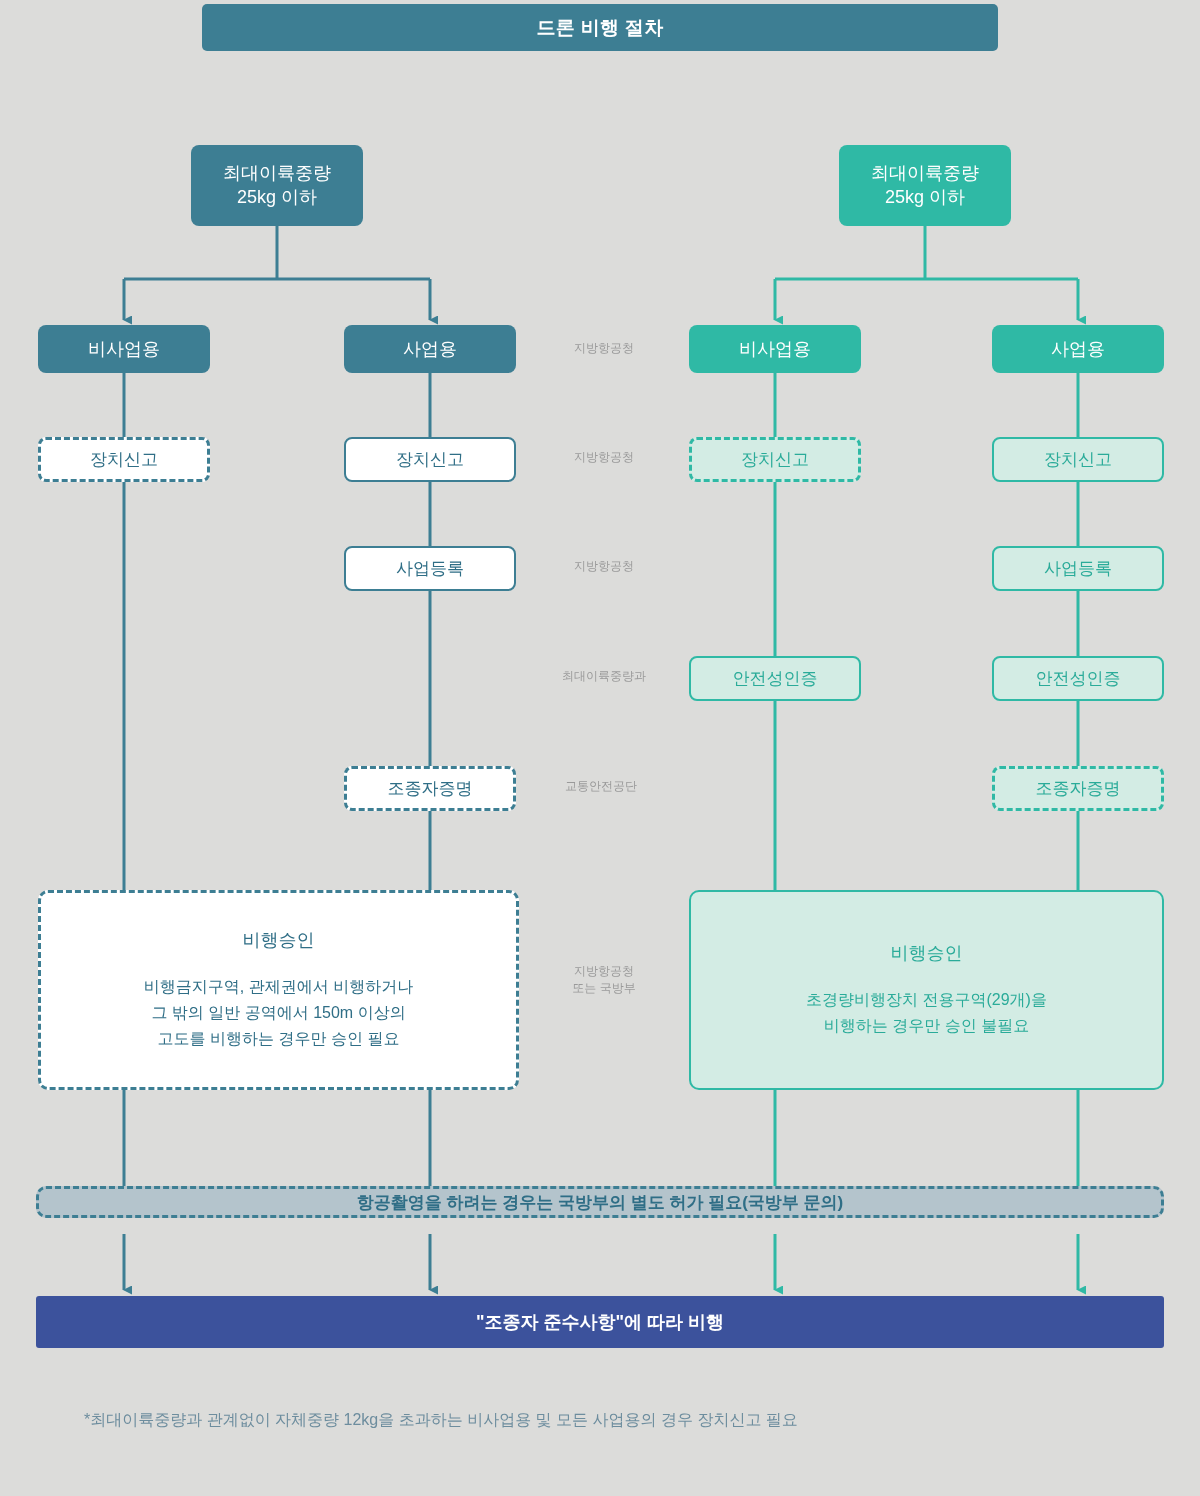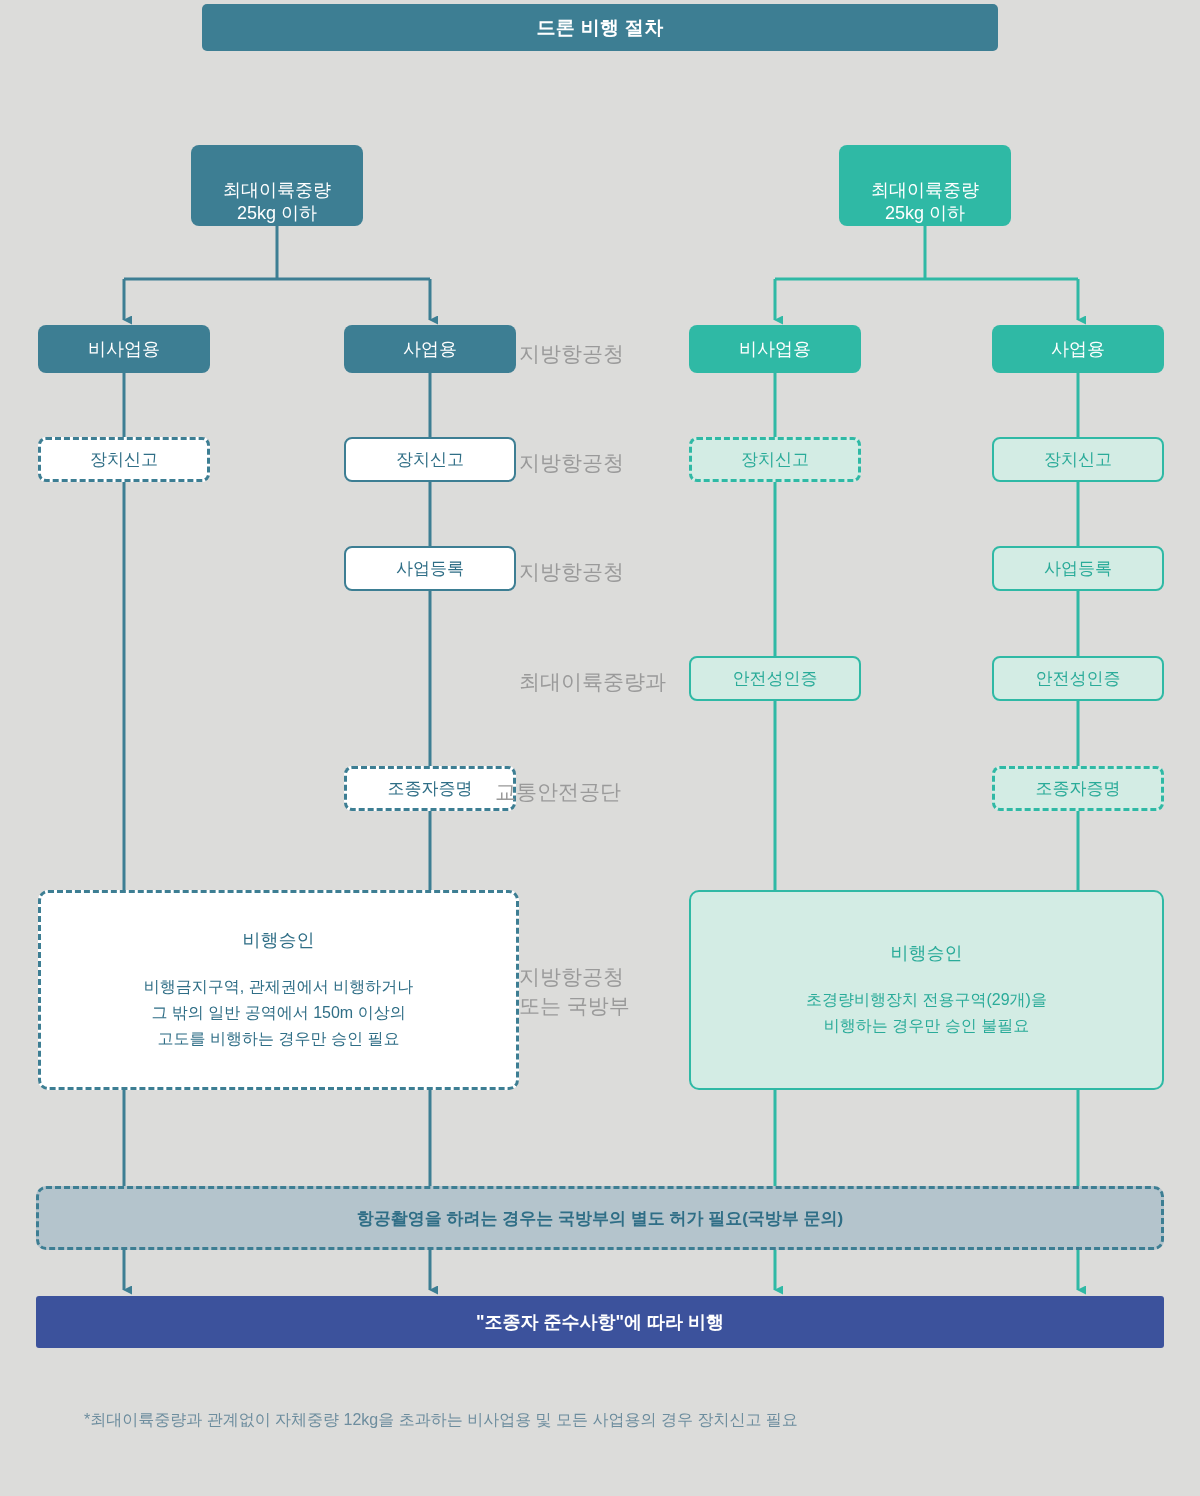"최대이륙중량" .two-line { justify-content: flex-end -> none }
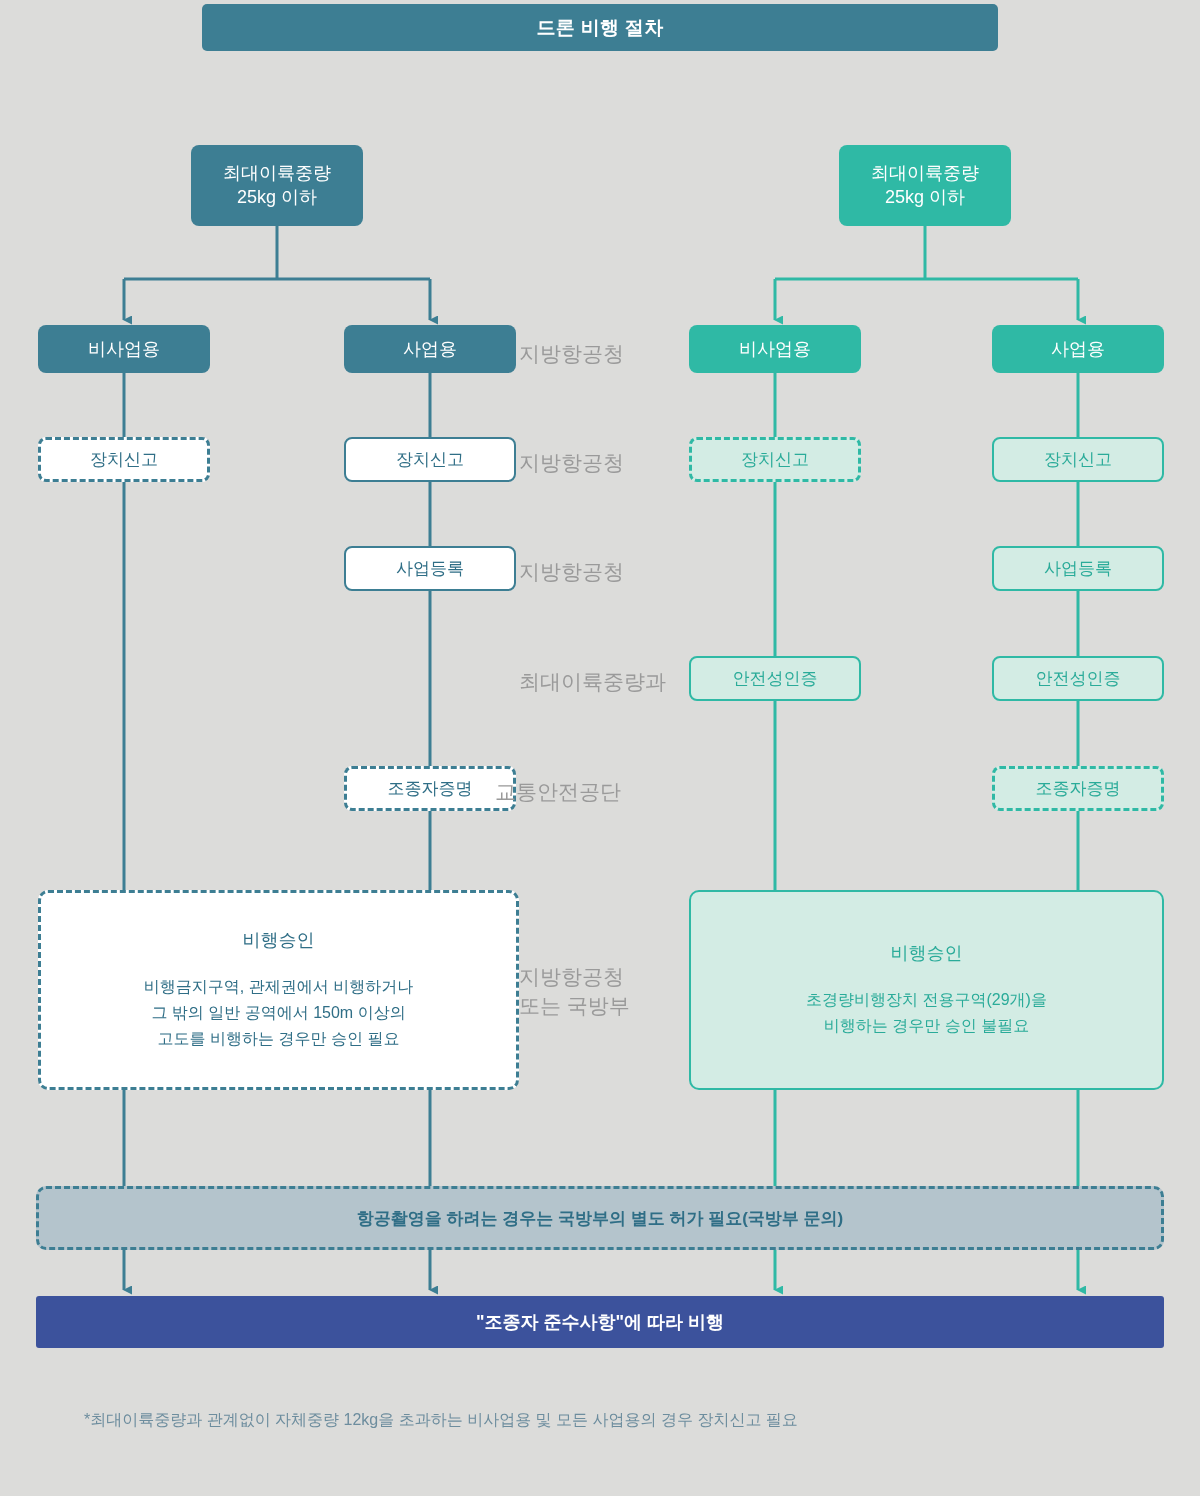"지방항공청" .agency { font-size: 21px -> 12px; text-align: left -> center }
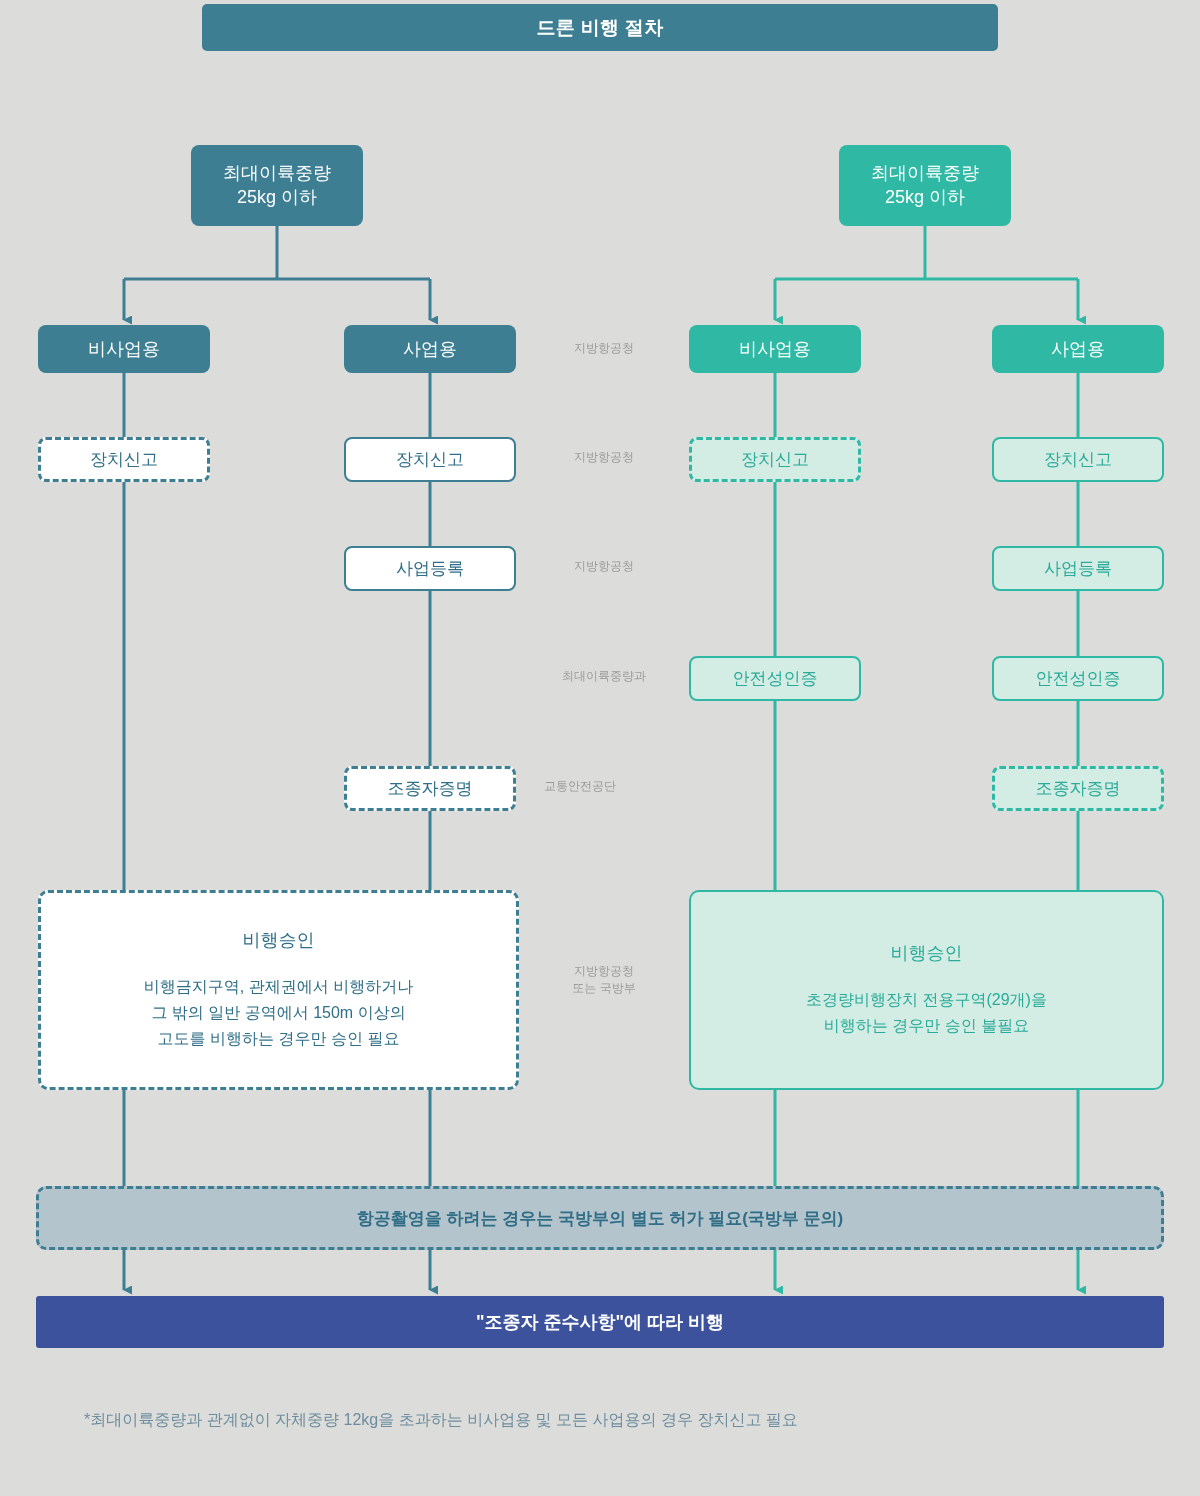"교통안전공단" div.agency { left: 495px -> 516px }
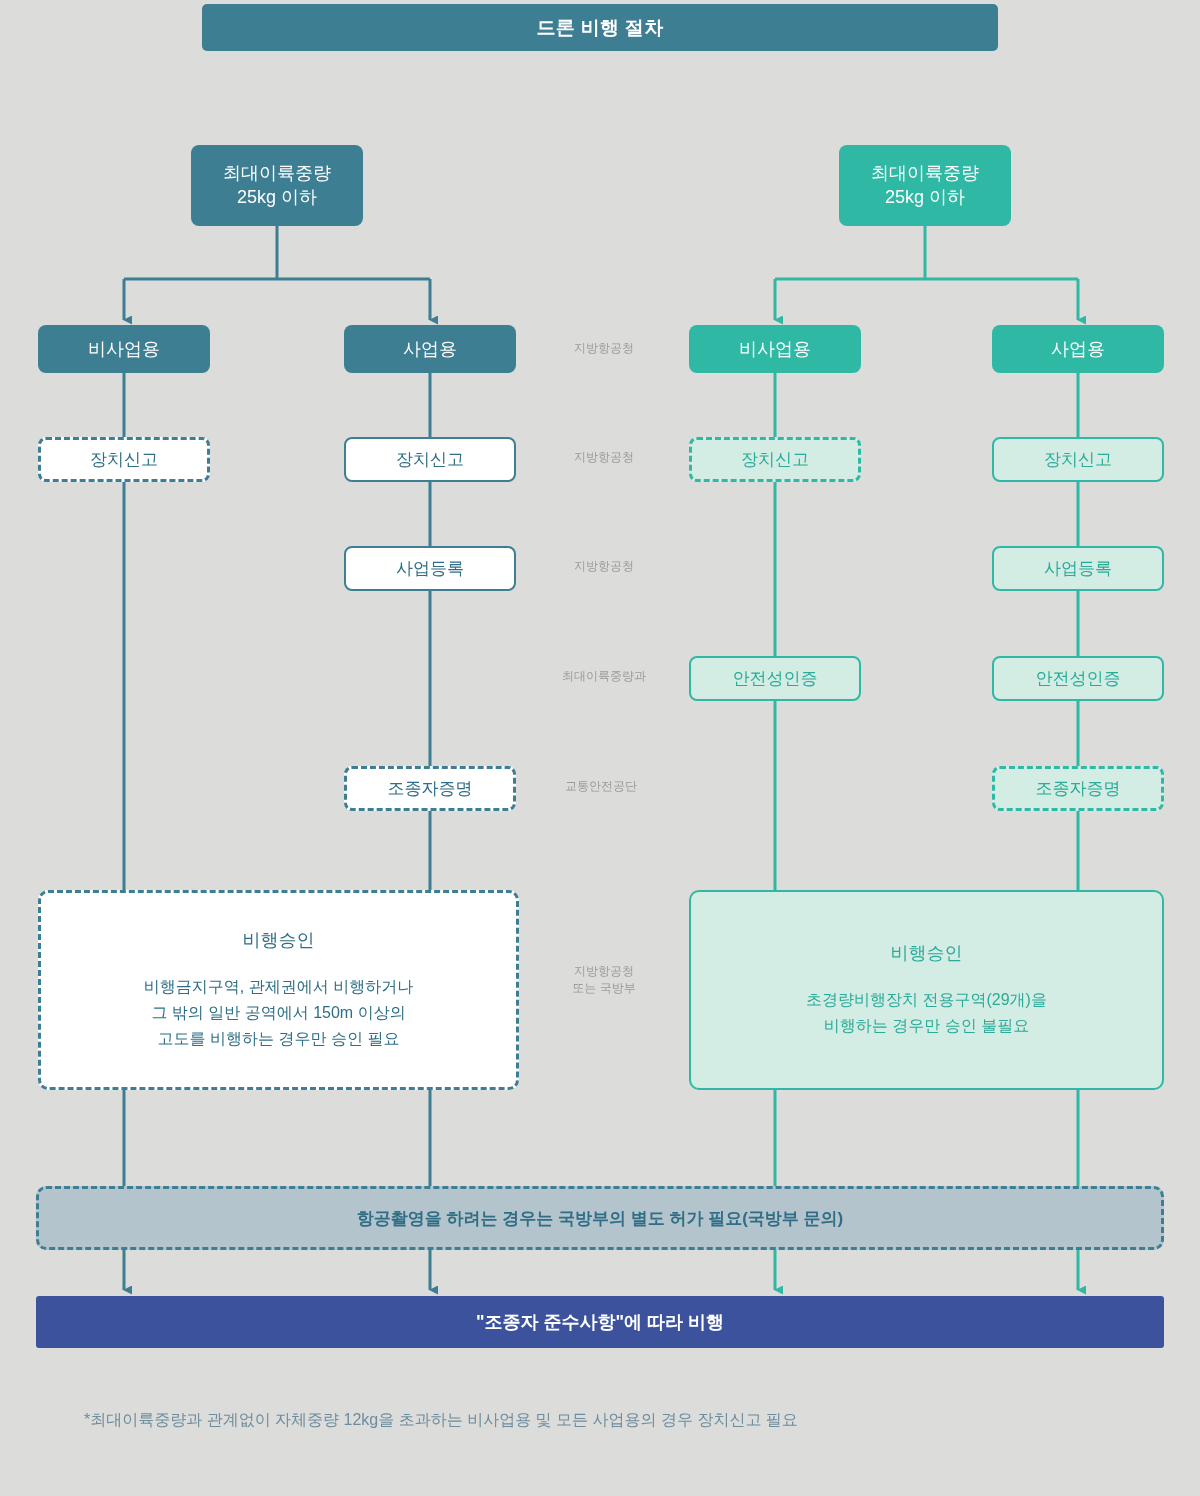"항공촬영을 하려는 경우는 국방부의 별도" .banner { height: 64px -> 32px }
